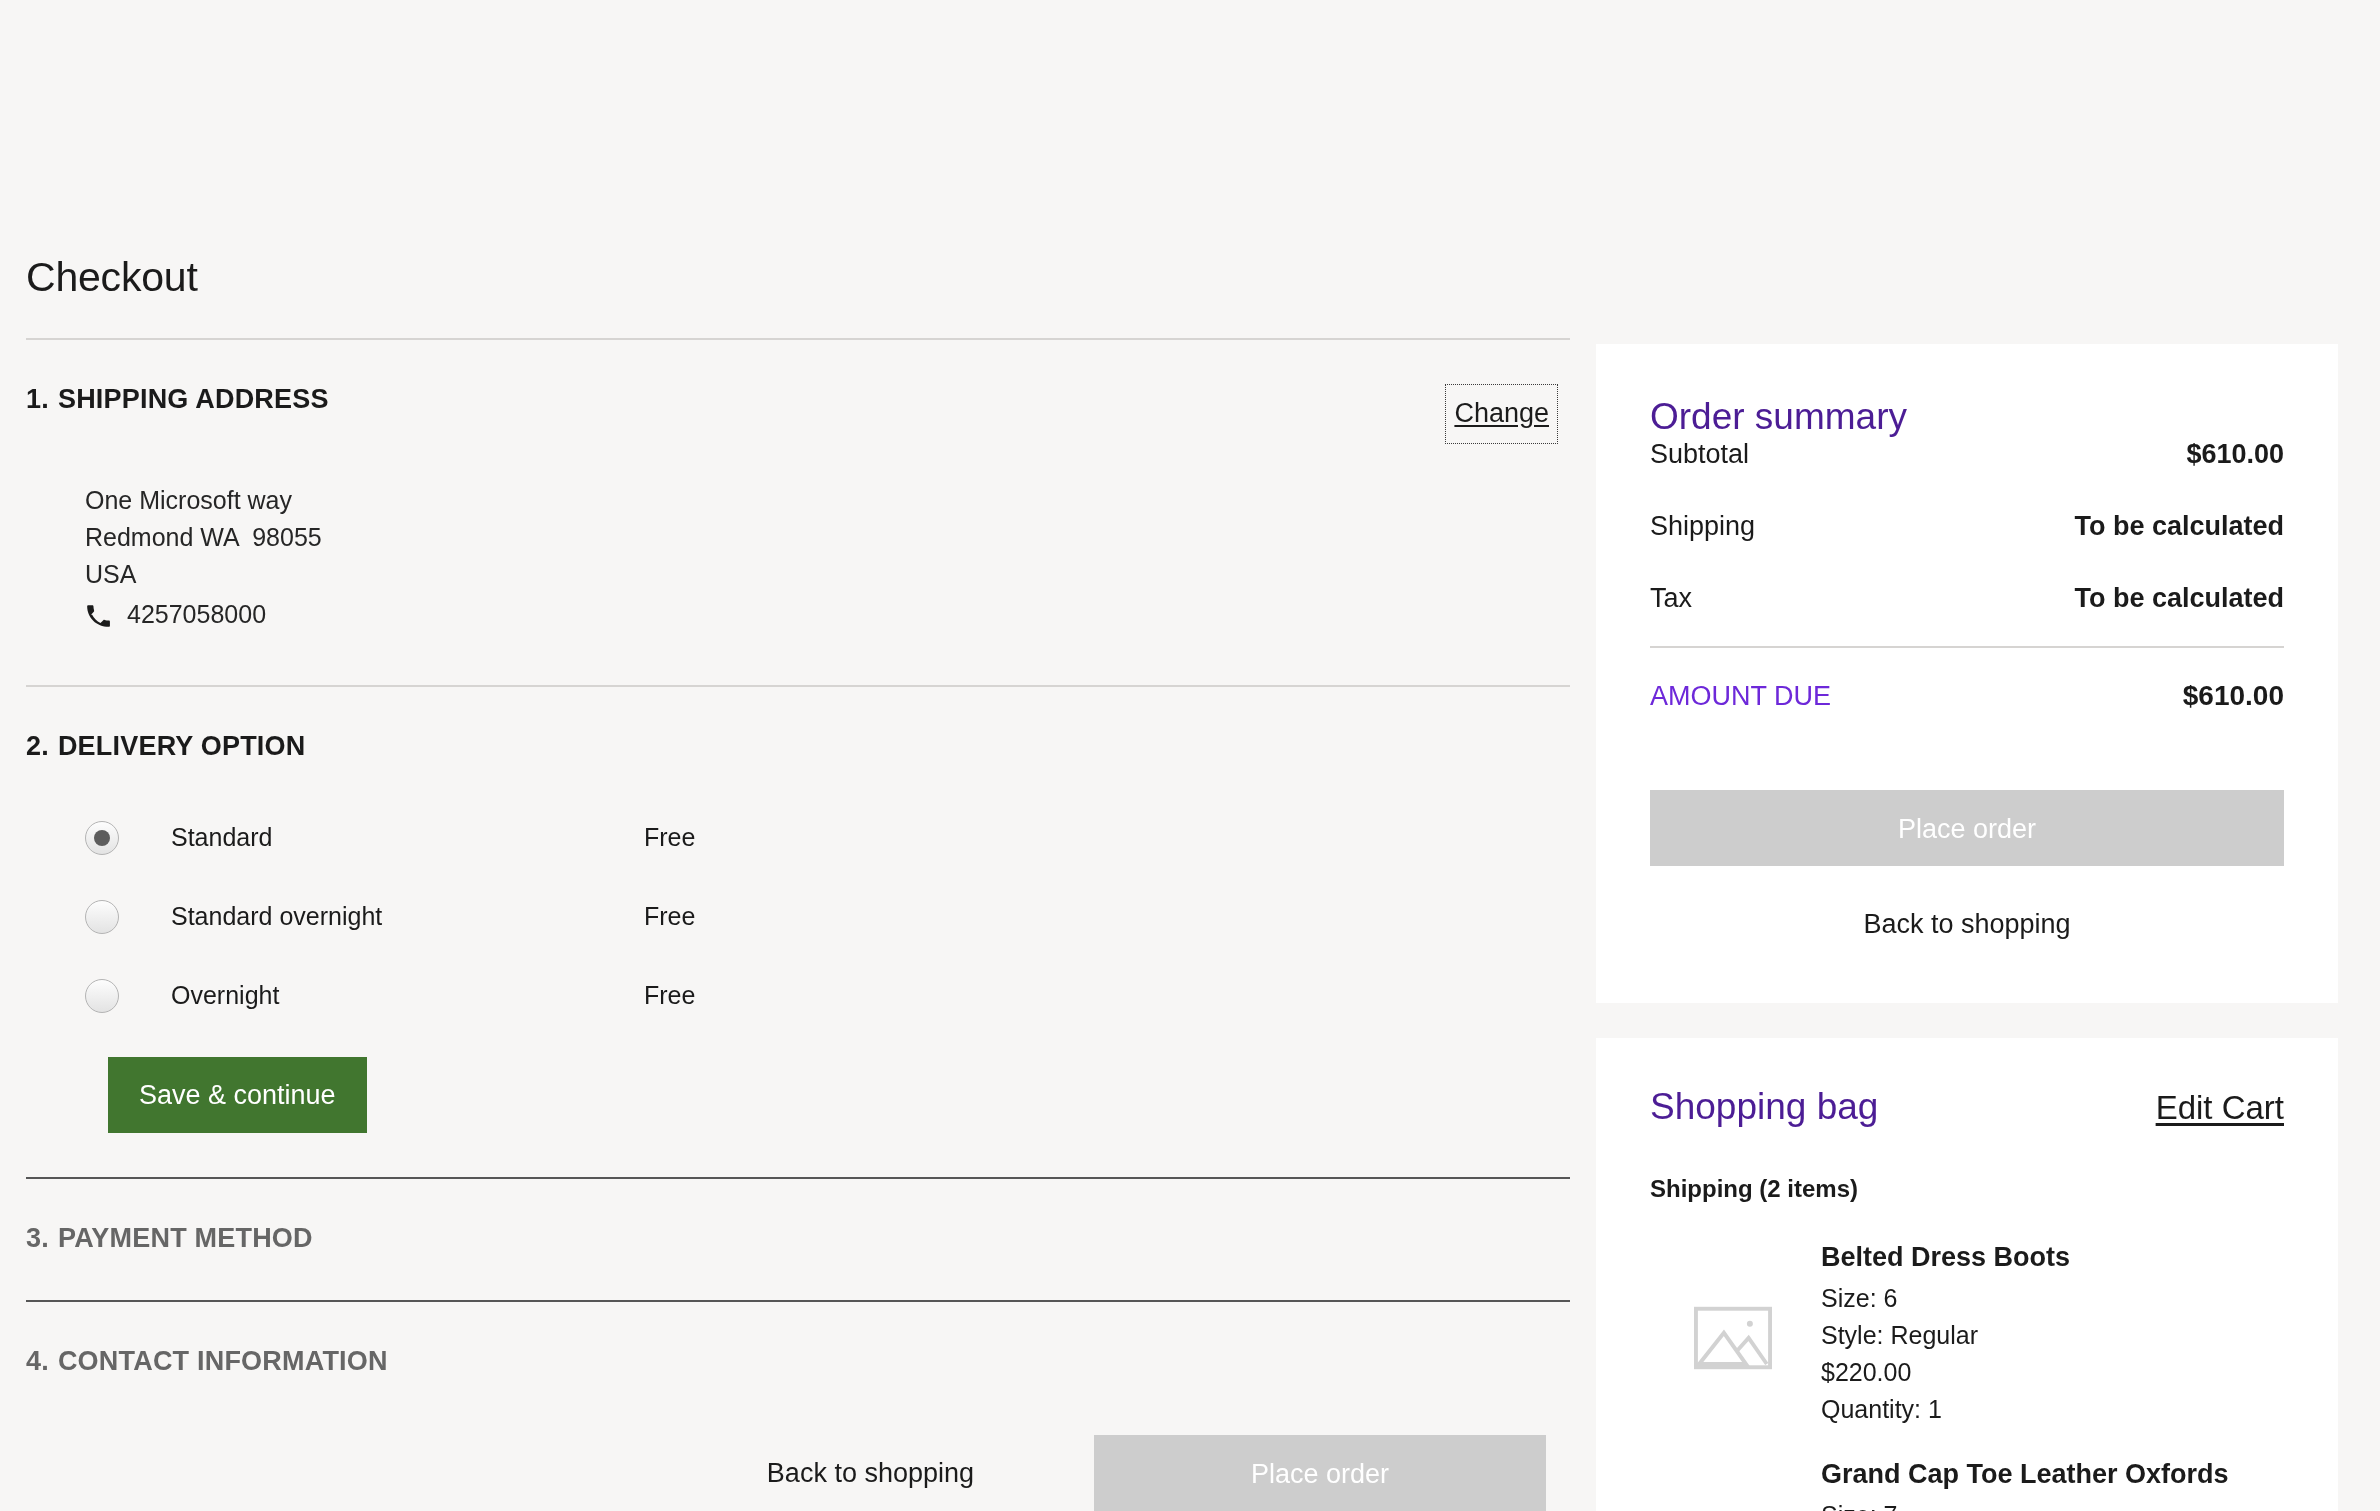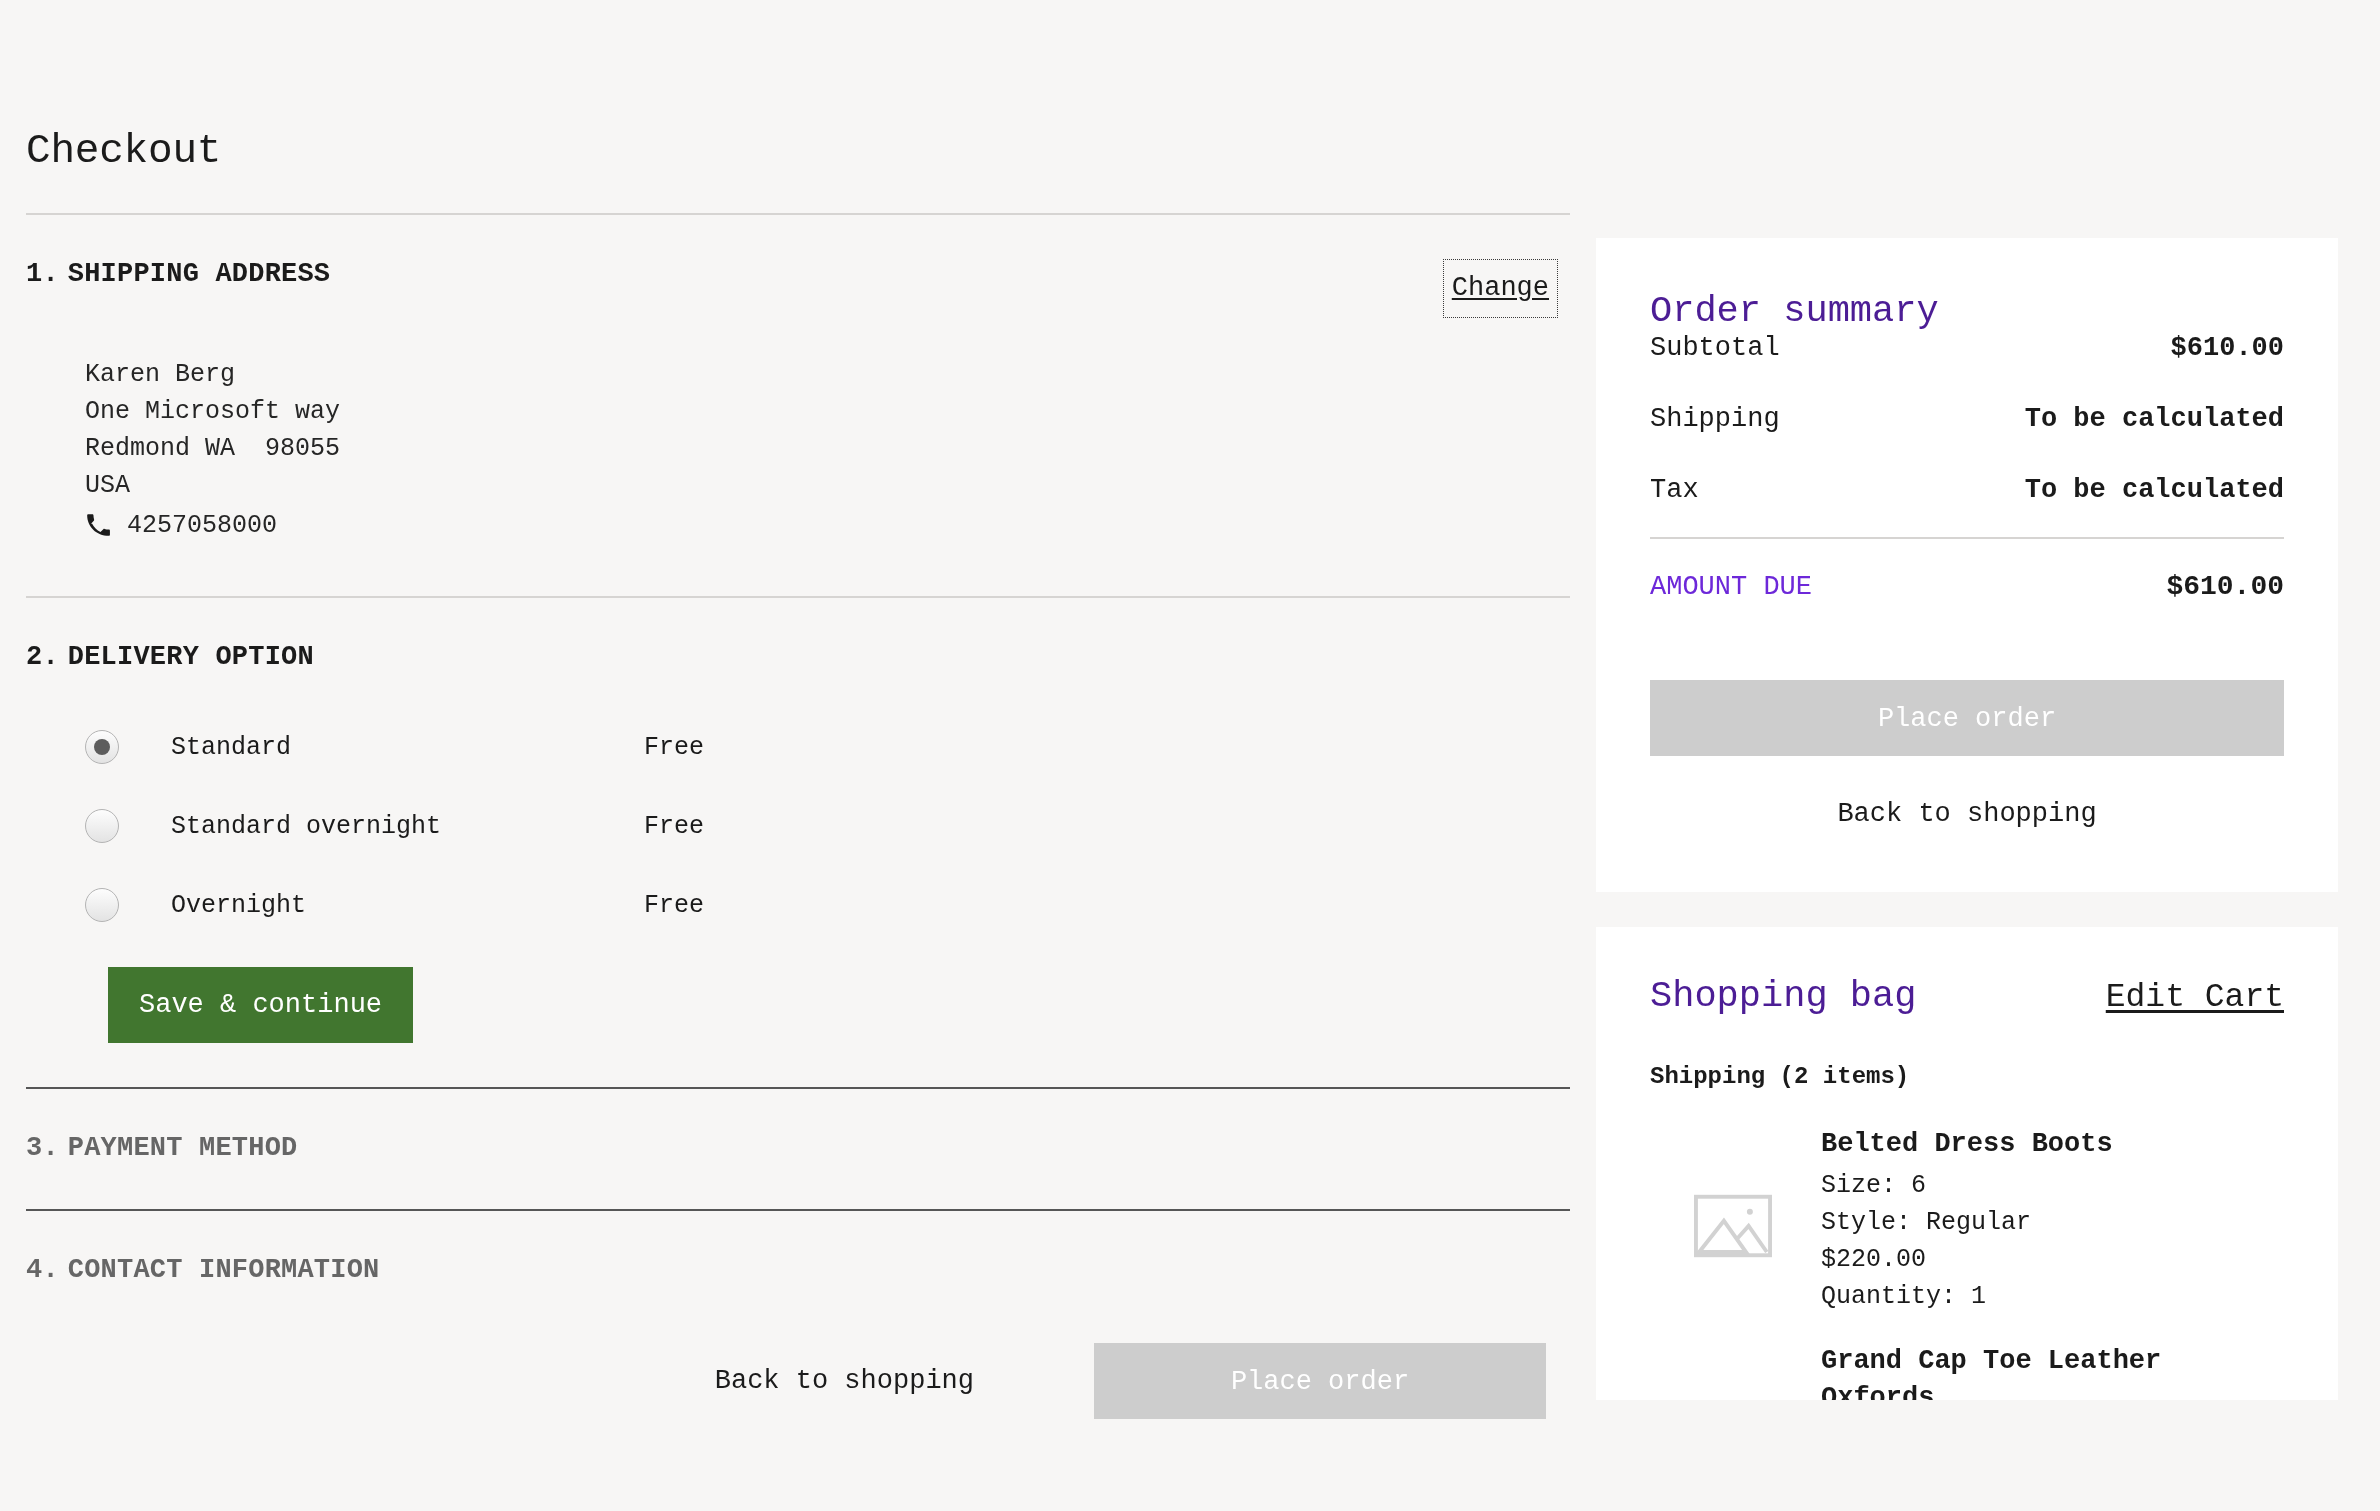"Checkout" .page { align-items: center -> flex-end; font-family: Liberation Mono, monospace -> none }
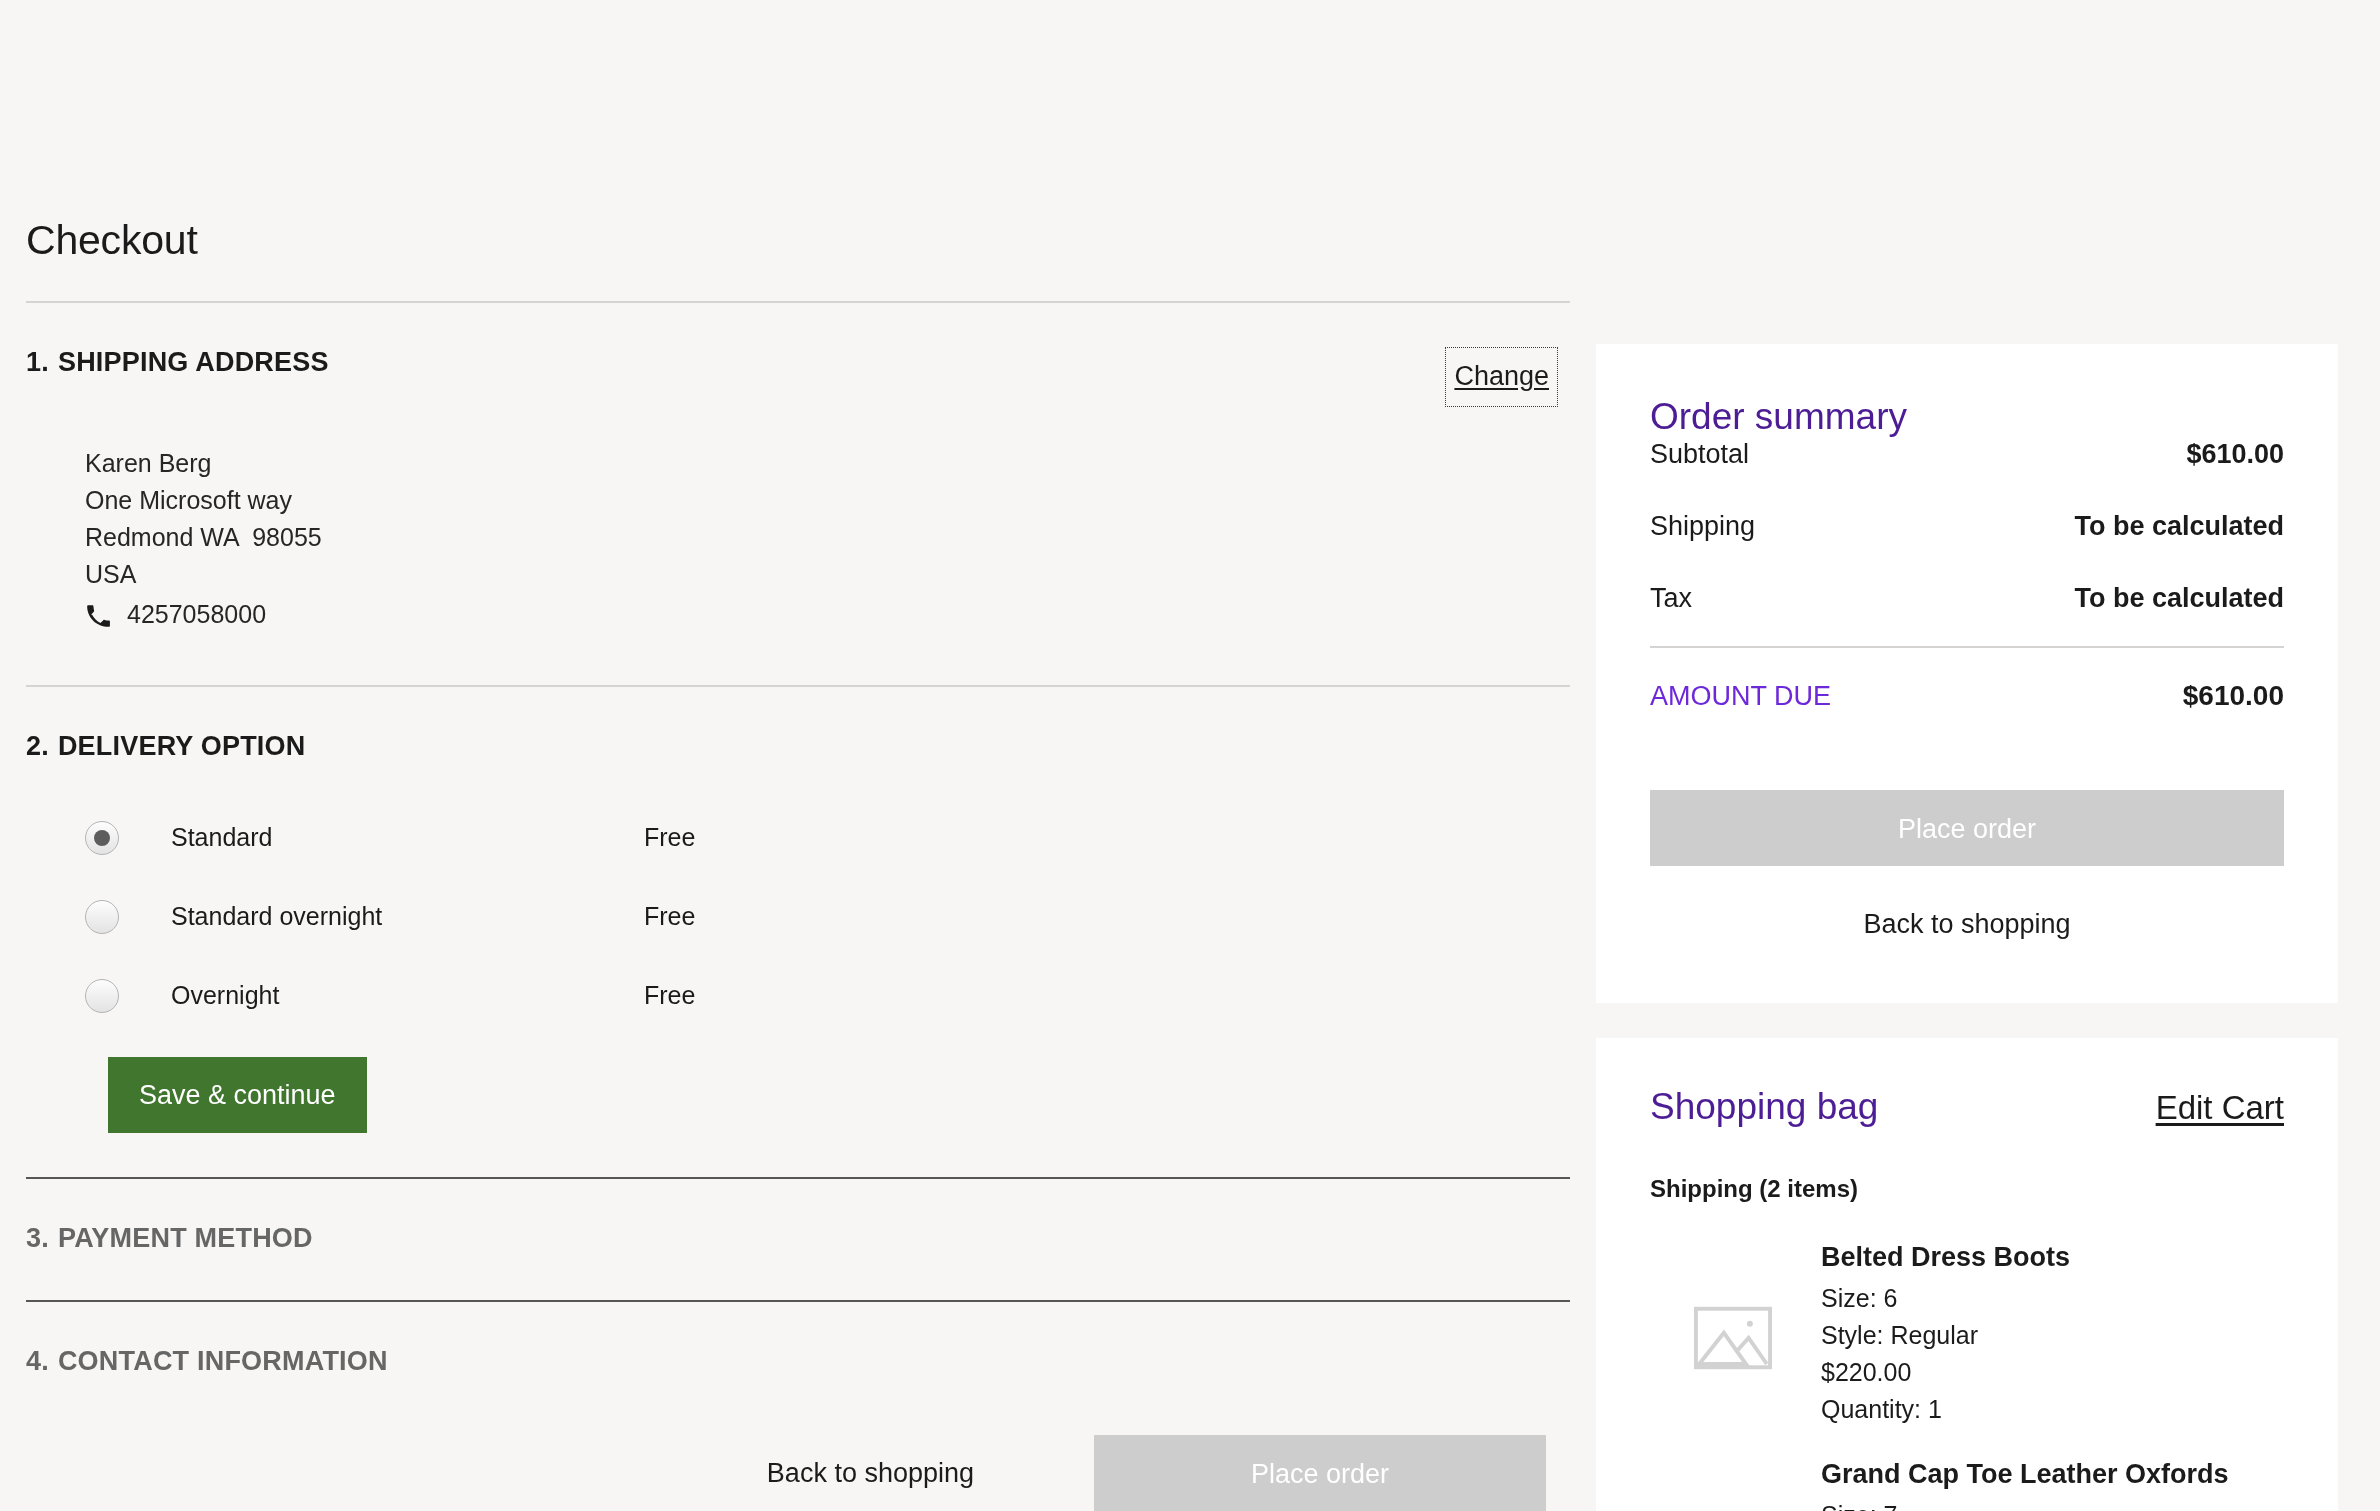"Karen Berg" div.address-line { html: <div>Karen Berg</div> -> none }
